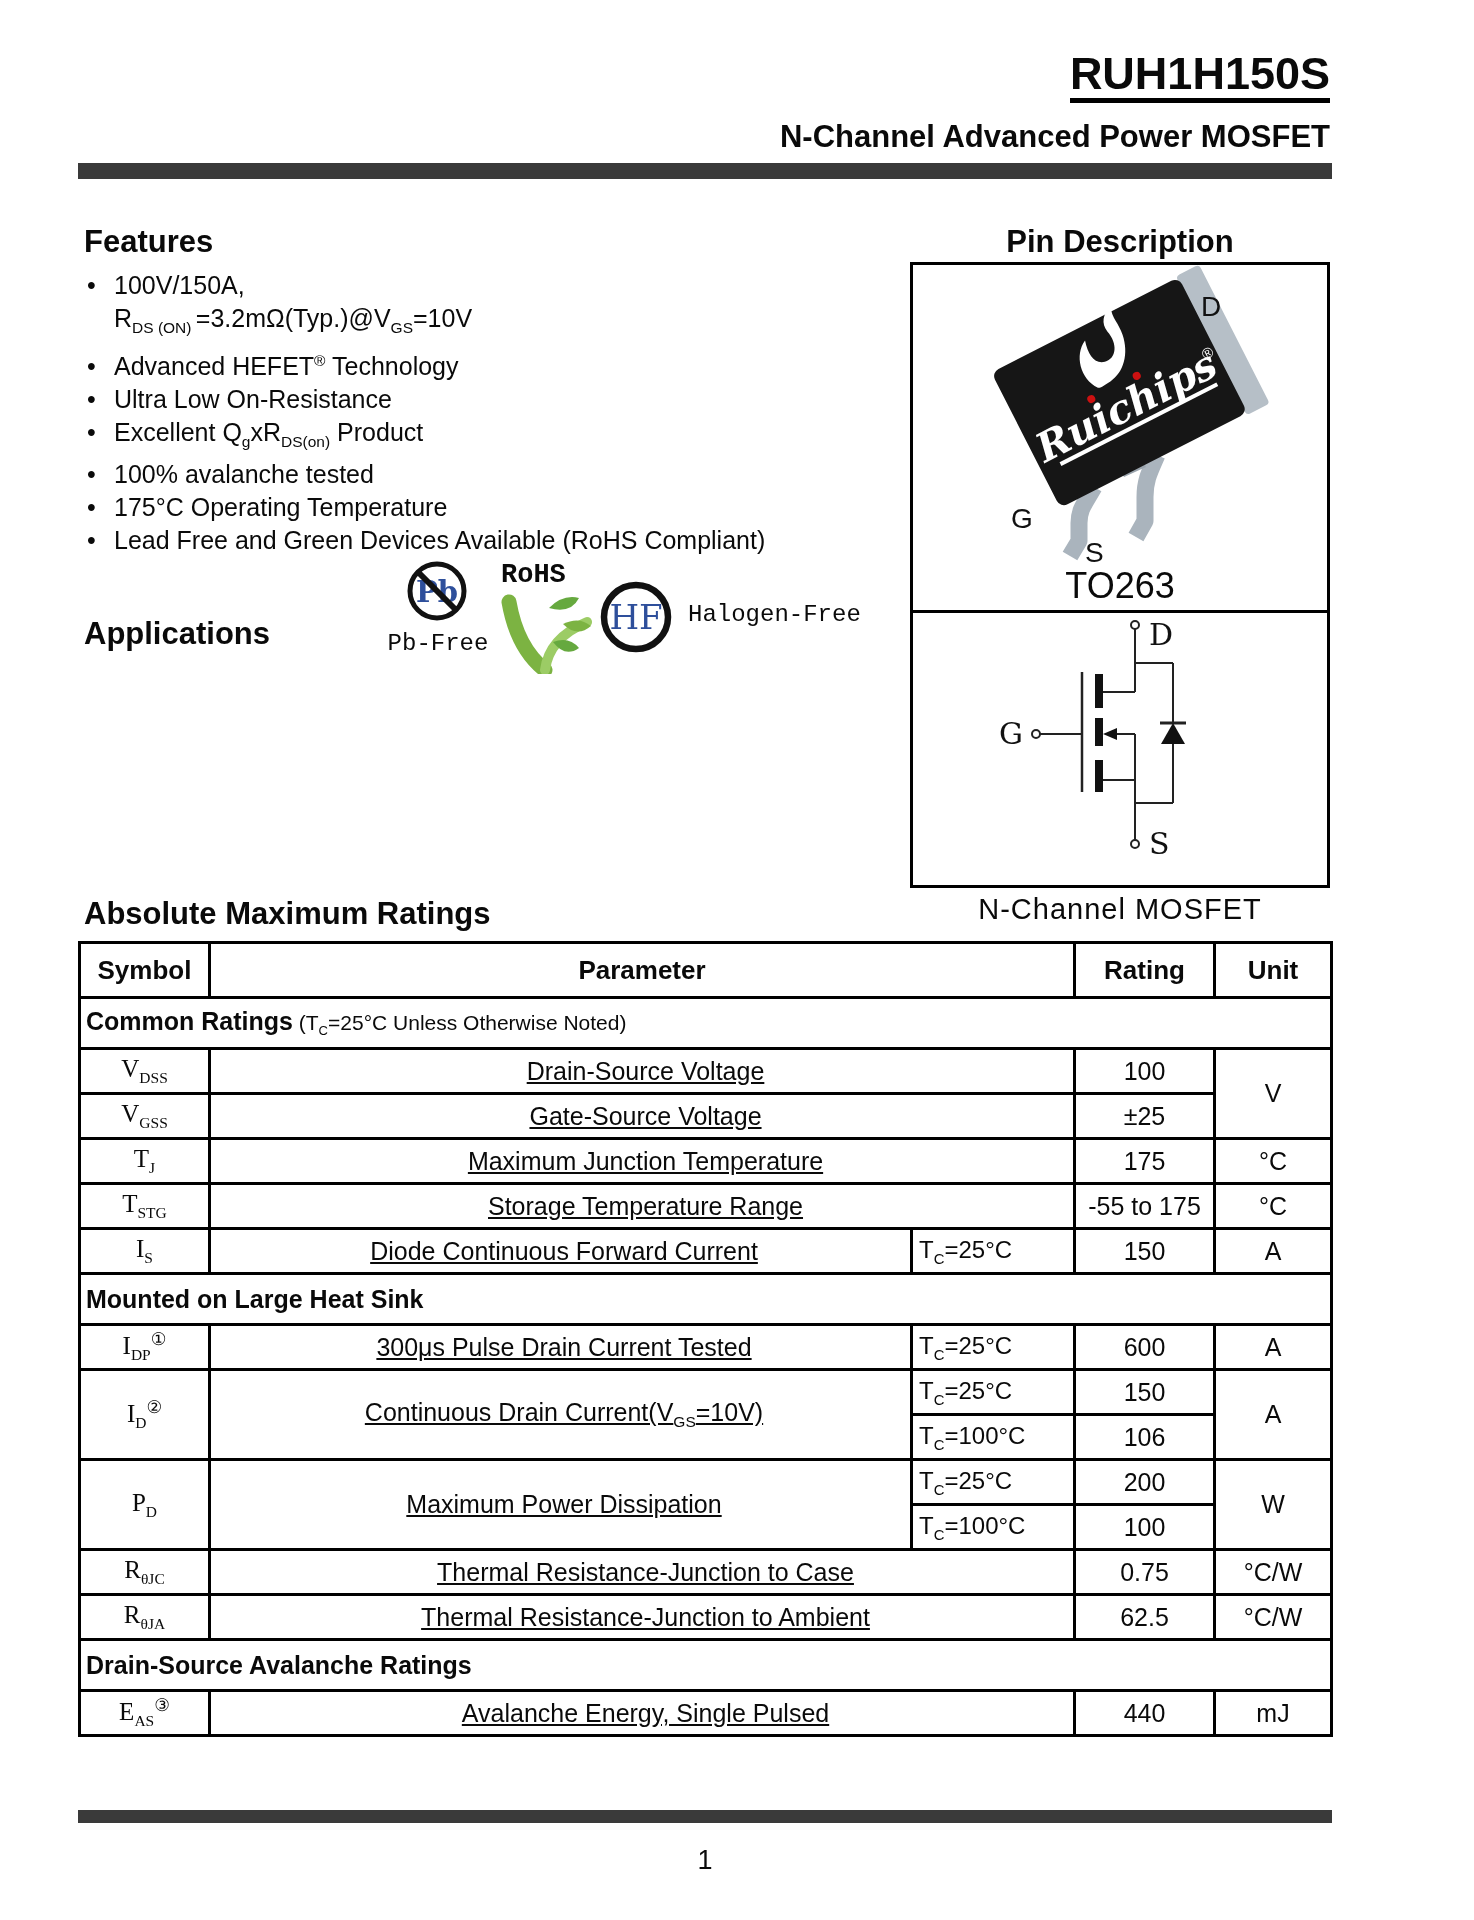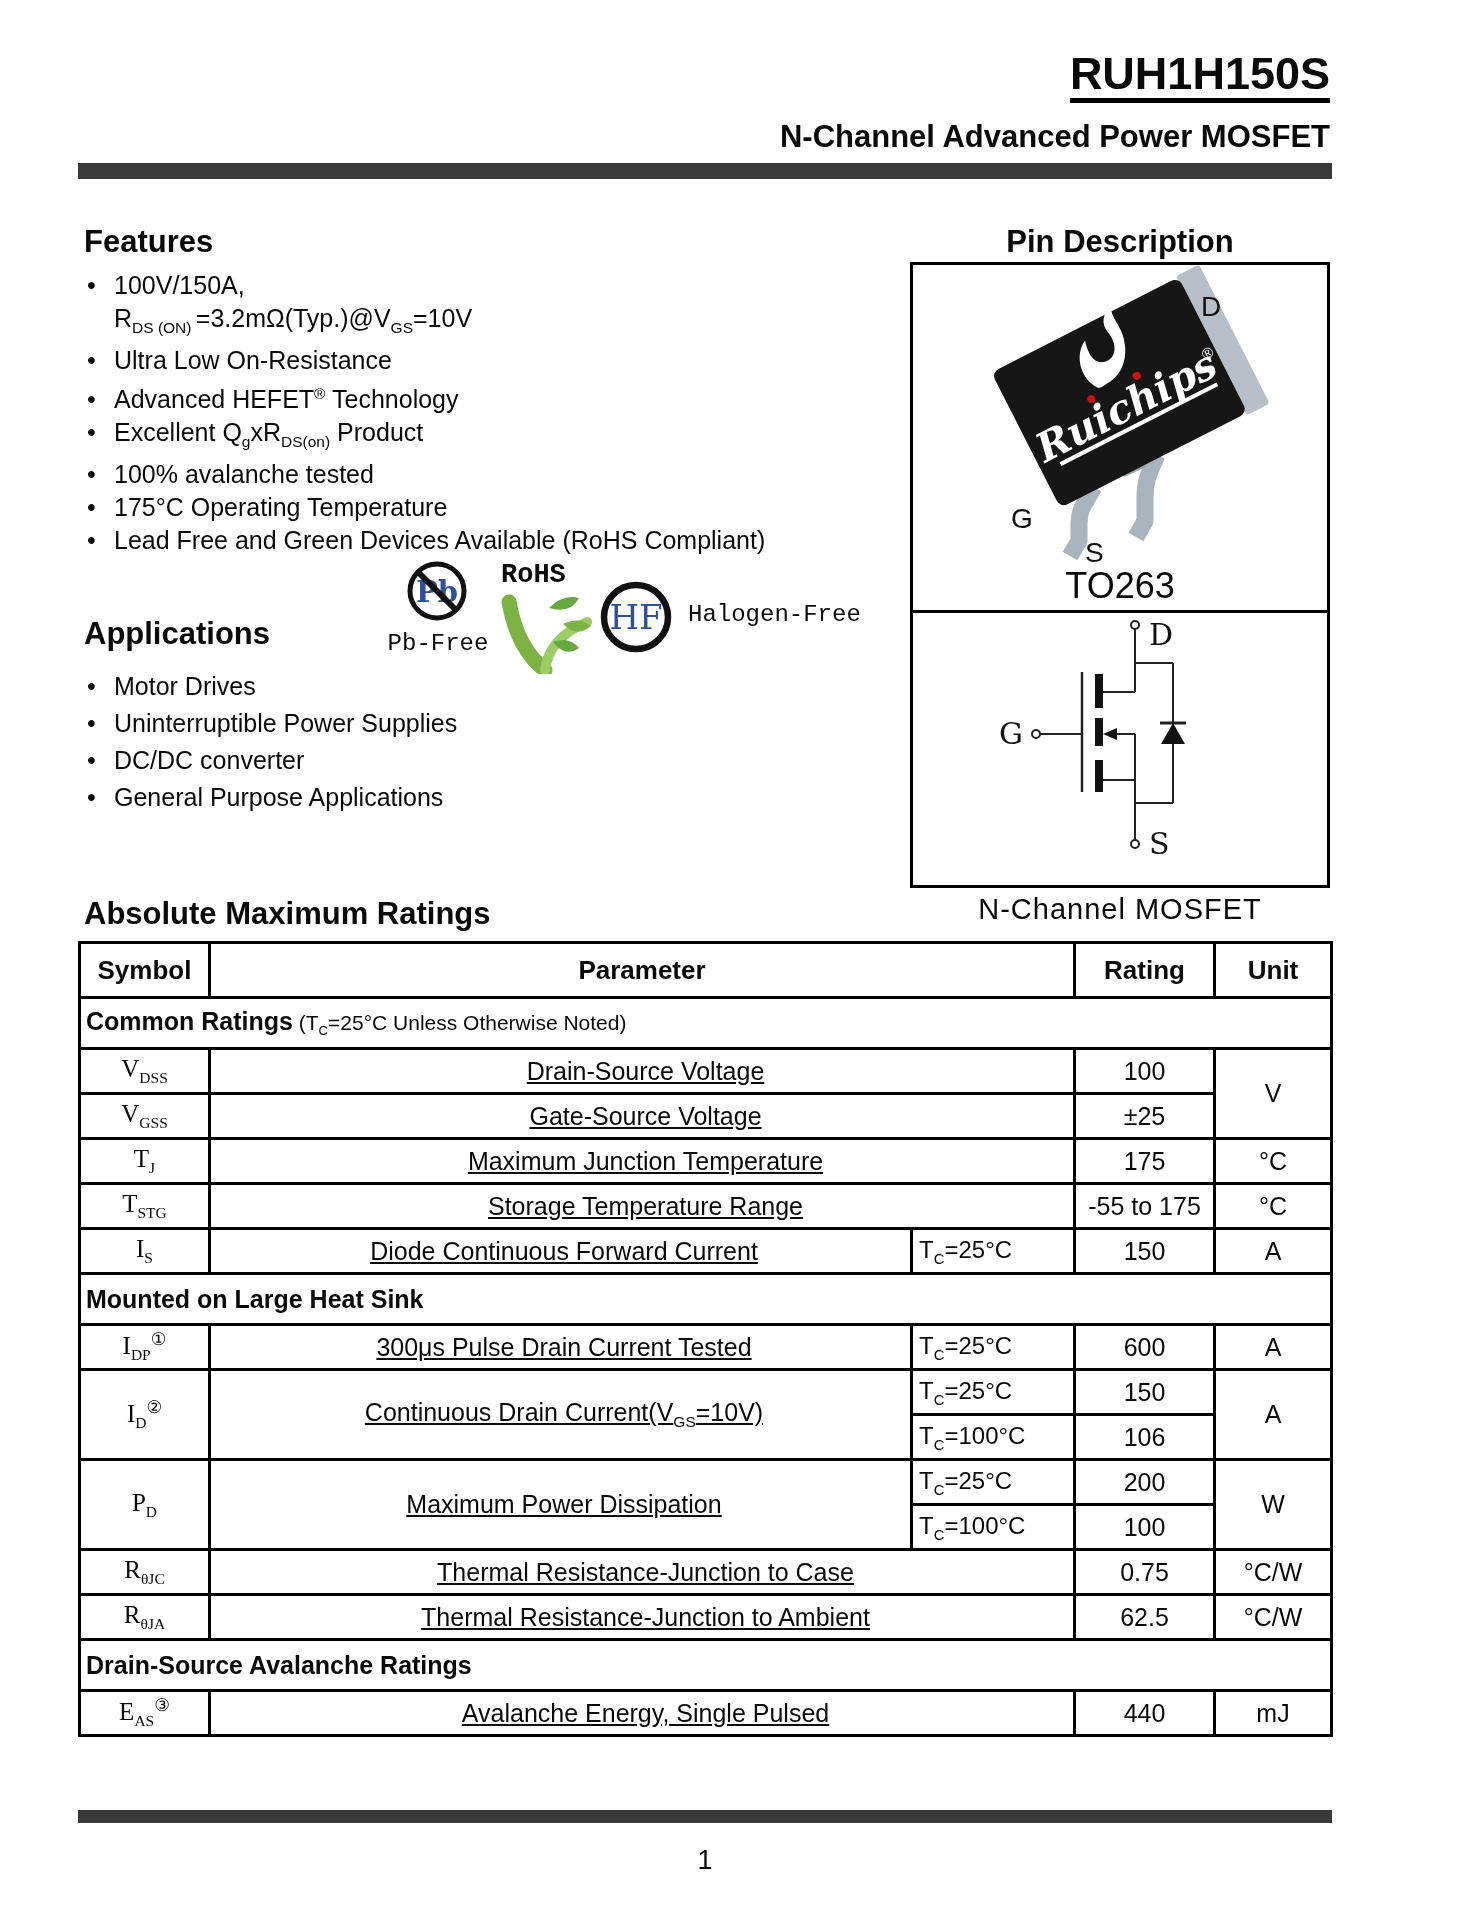"Ultra Low On-Resistance" div.fl { order: before "Advanced HEFET® Technology" -> after "Advanced HEFET® Technology" }
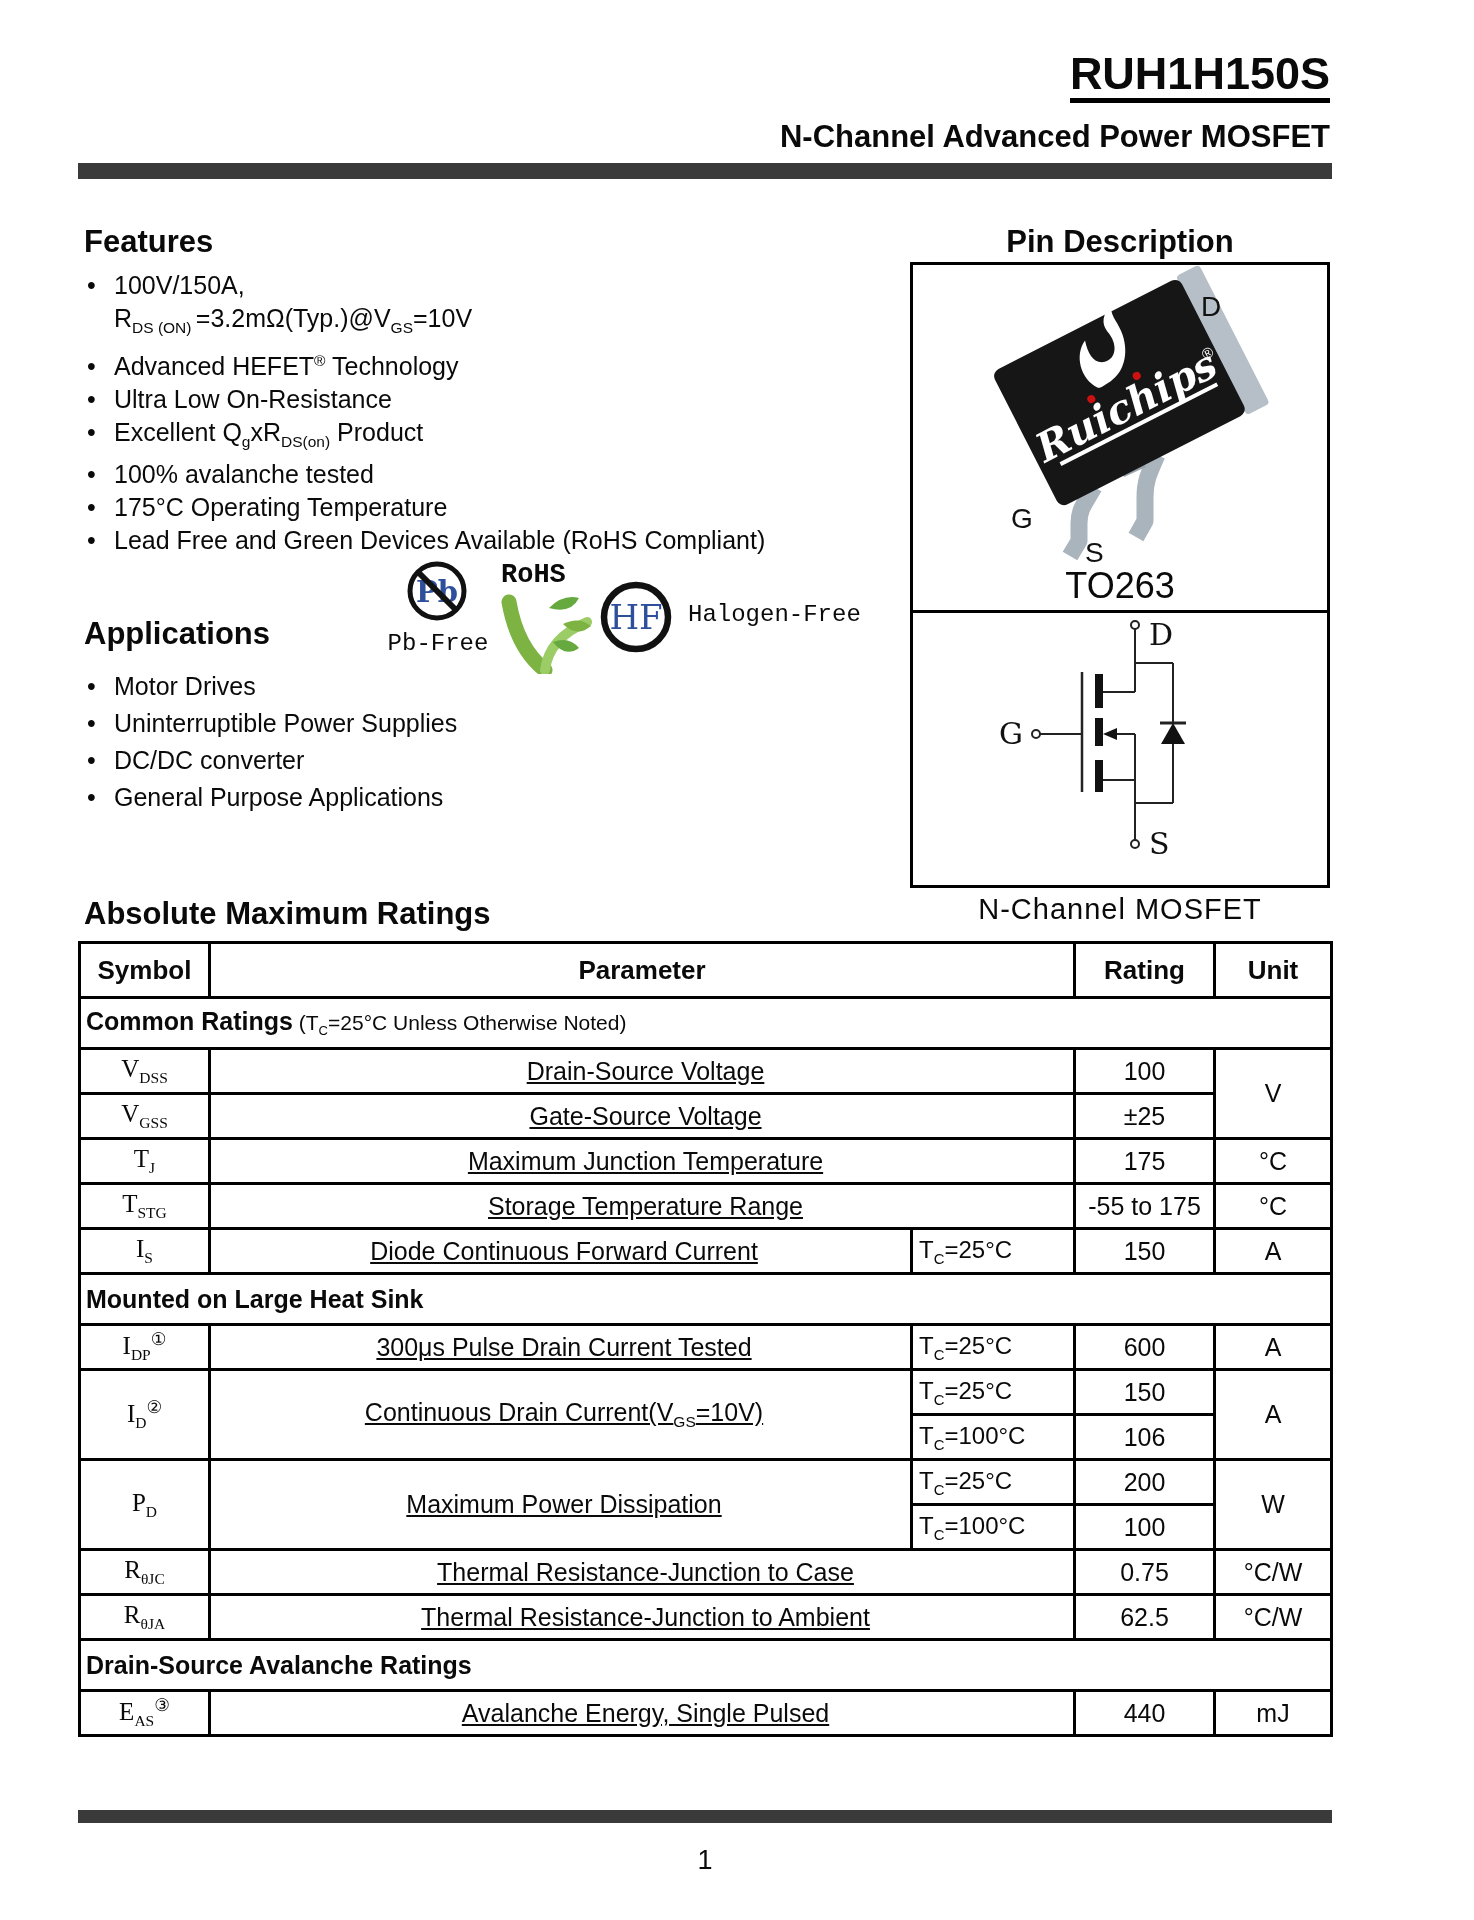"Motor Drives" div.app-list { html: <div> <div>Motor Drives</div> <div>Uninterruptible Power Supplies</div> <div>DC/DC converter</div> <div>General Purpose Applications</div> </div> -> none }
